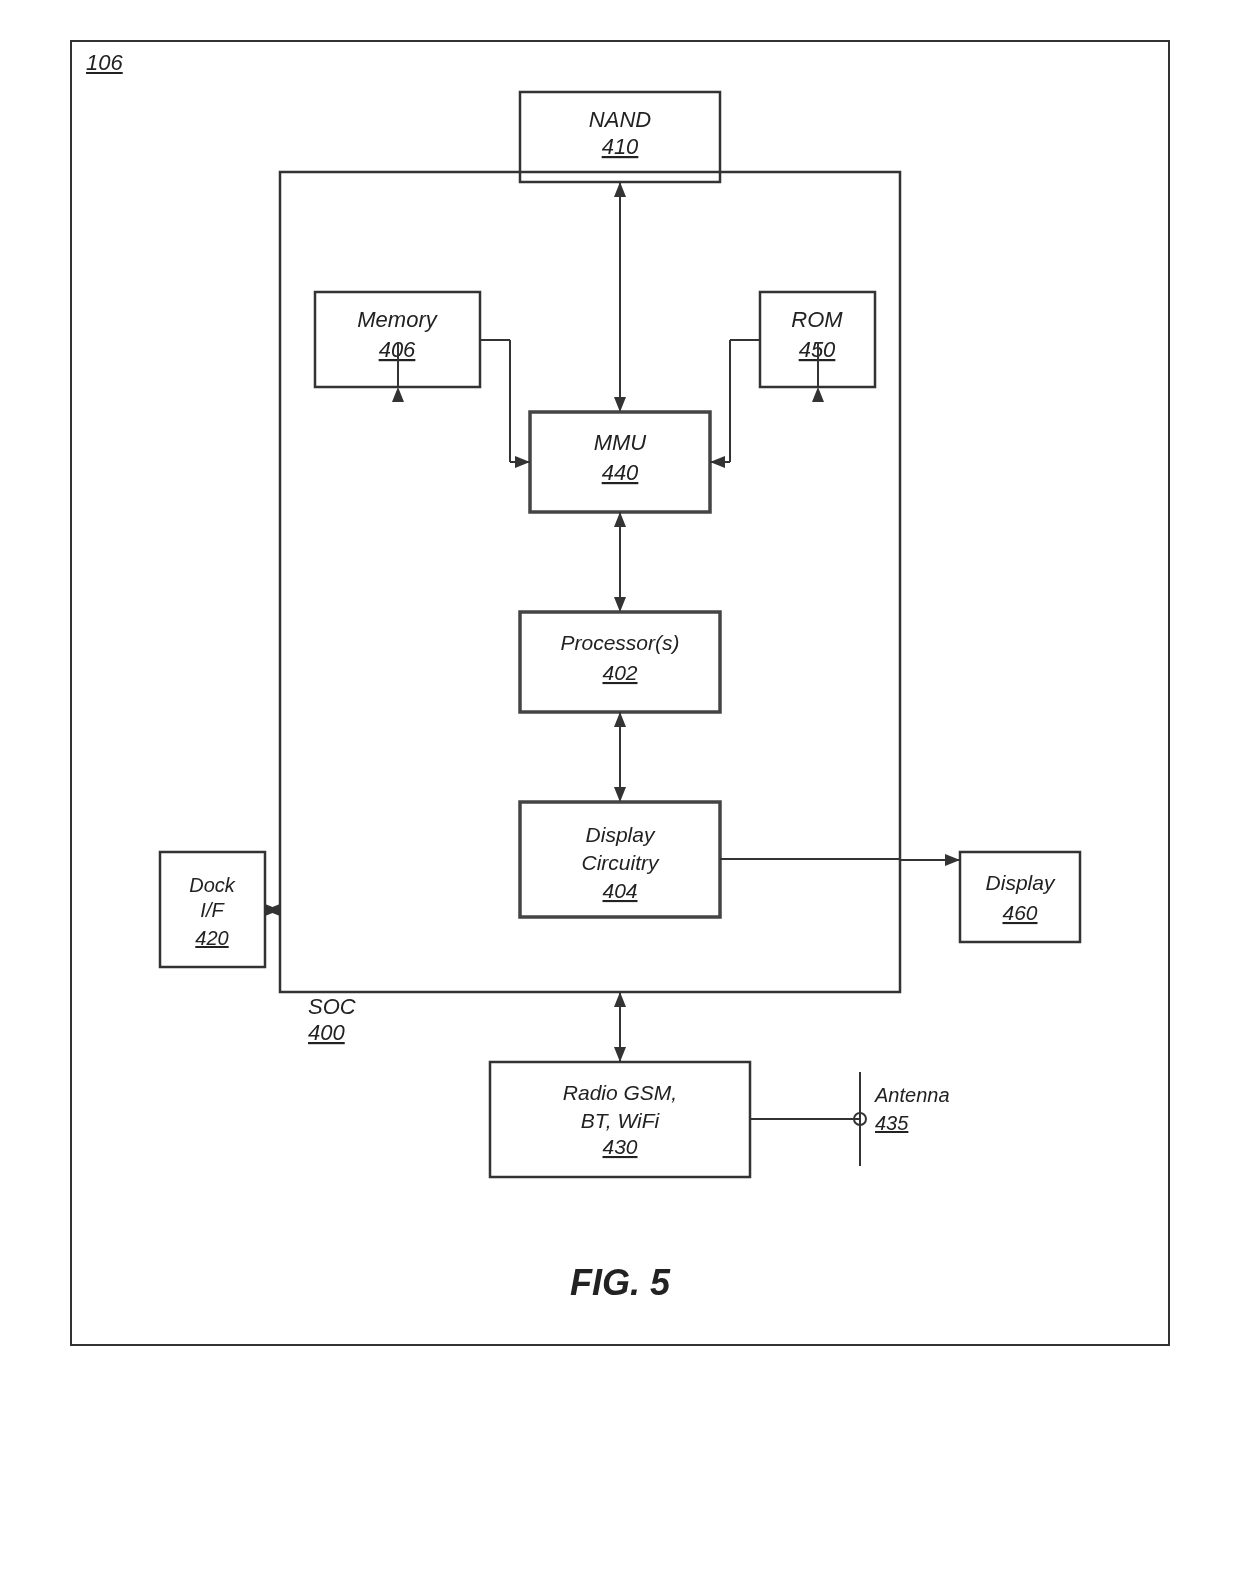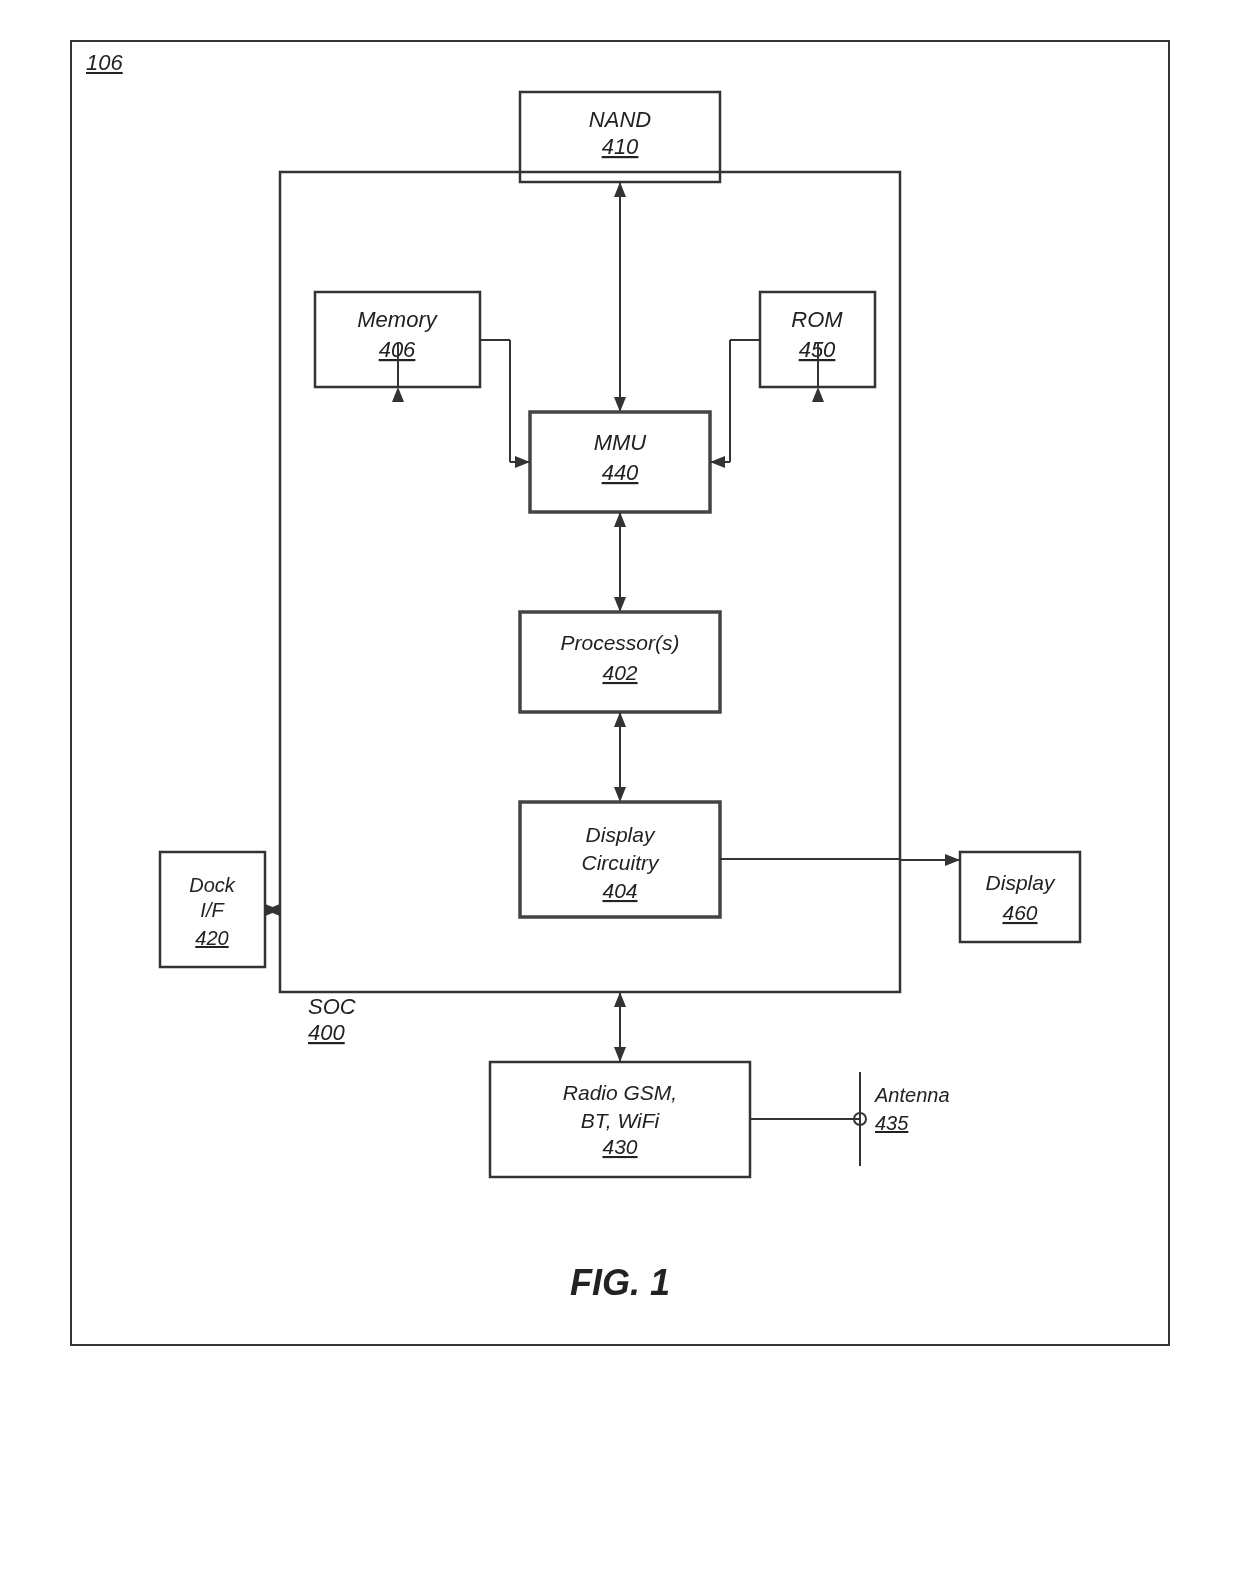"FIG. 1" div.fig-caption { text: 1 -> 5 }
